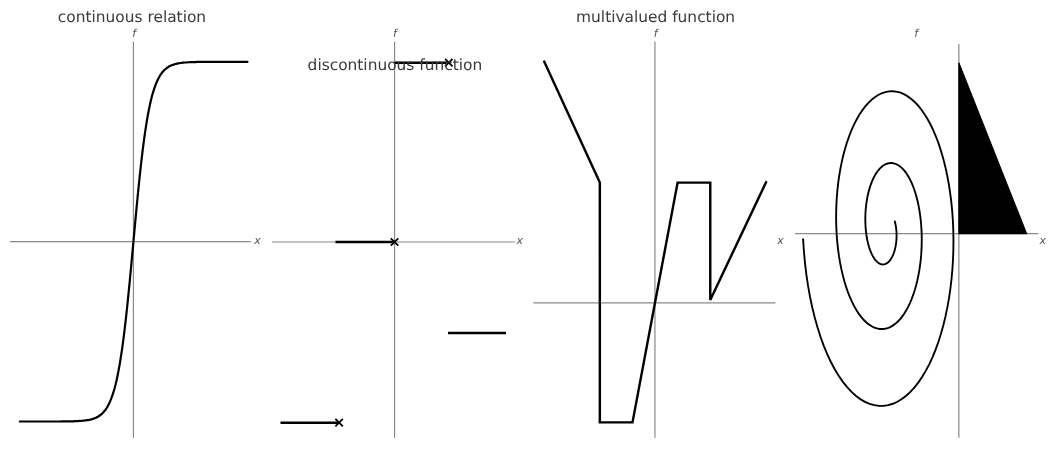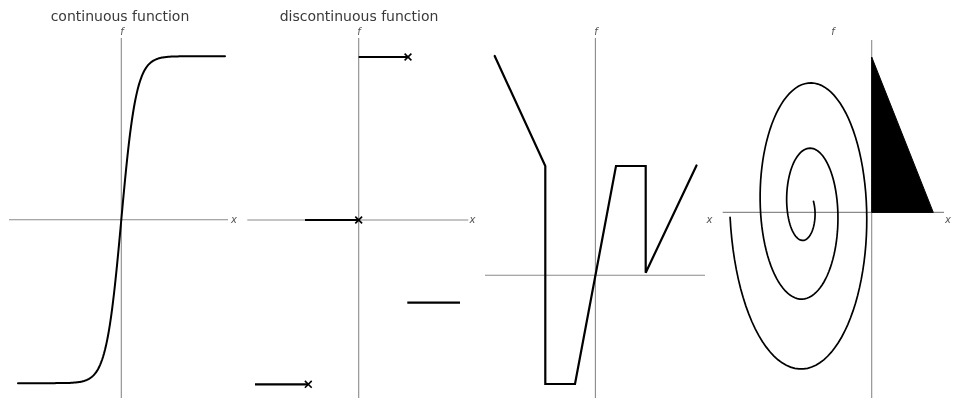"continuous function" div.panel-title { text: function -> relation }
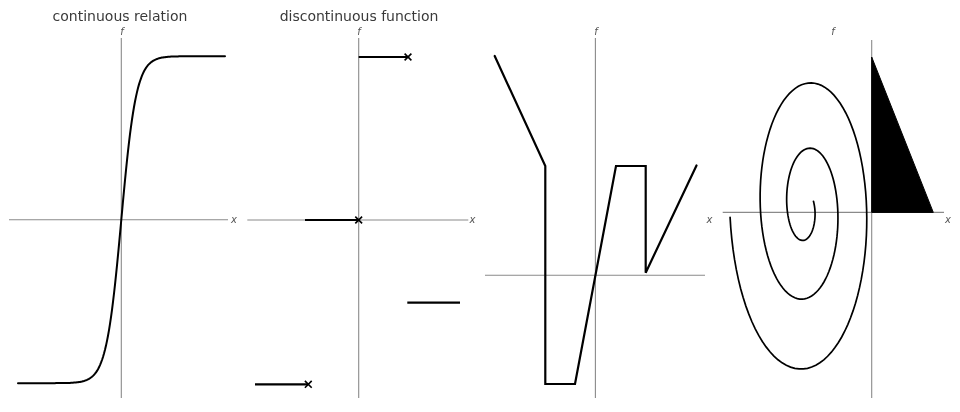"multivalued function" div.panel-title { html: none -> <div>multivalued function</div> }
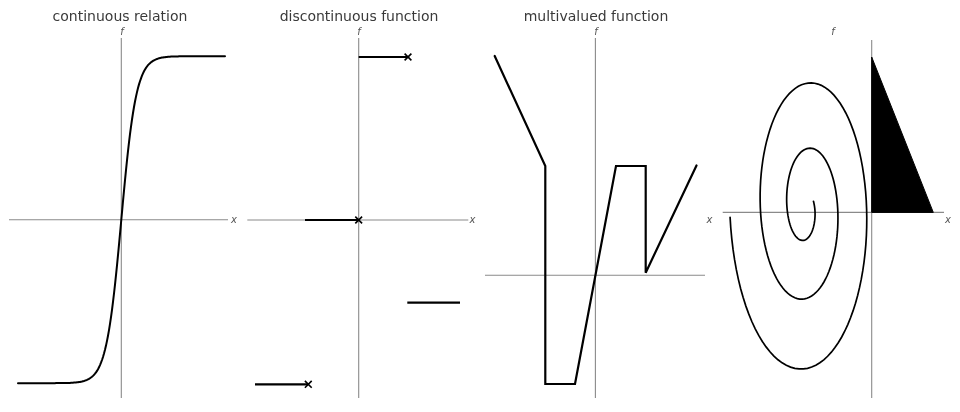"discontinuous function" div.panel-title { margin-top: none -> 44px }
